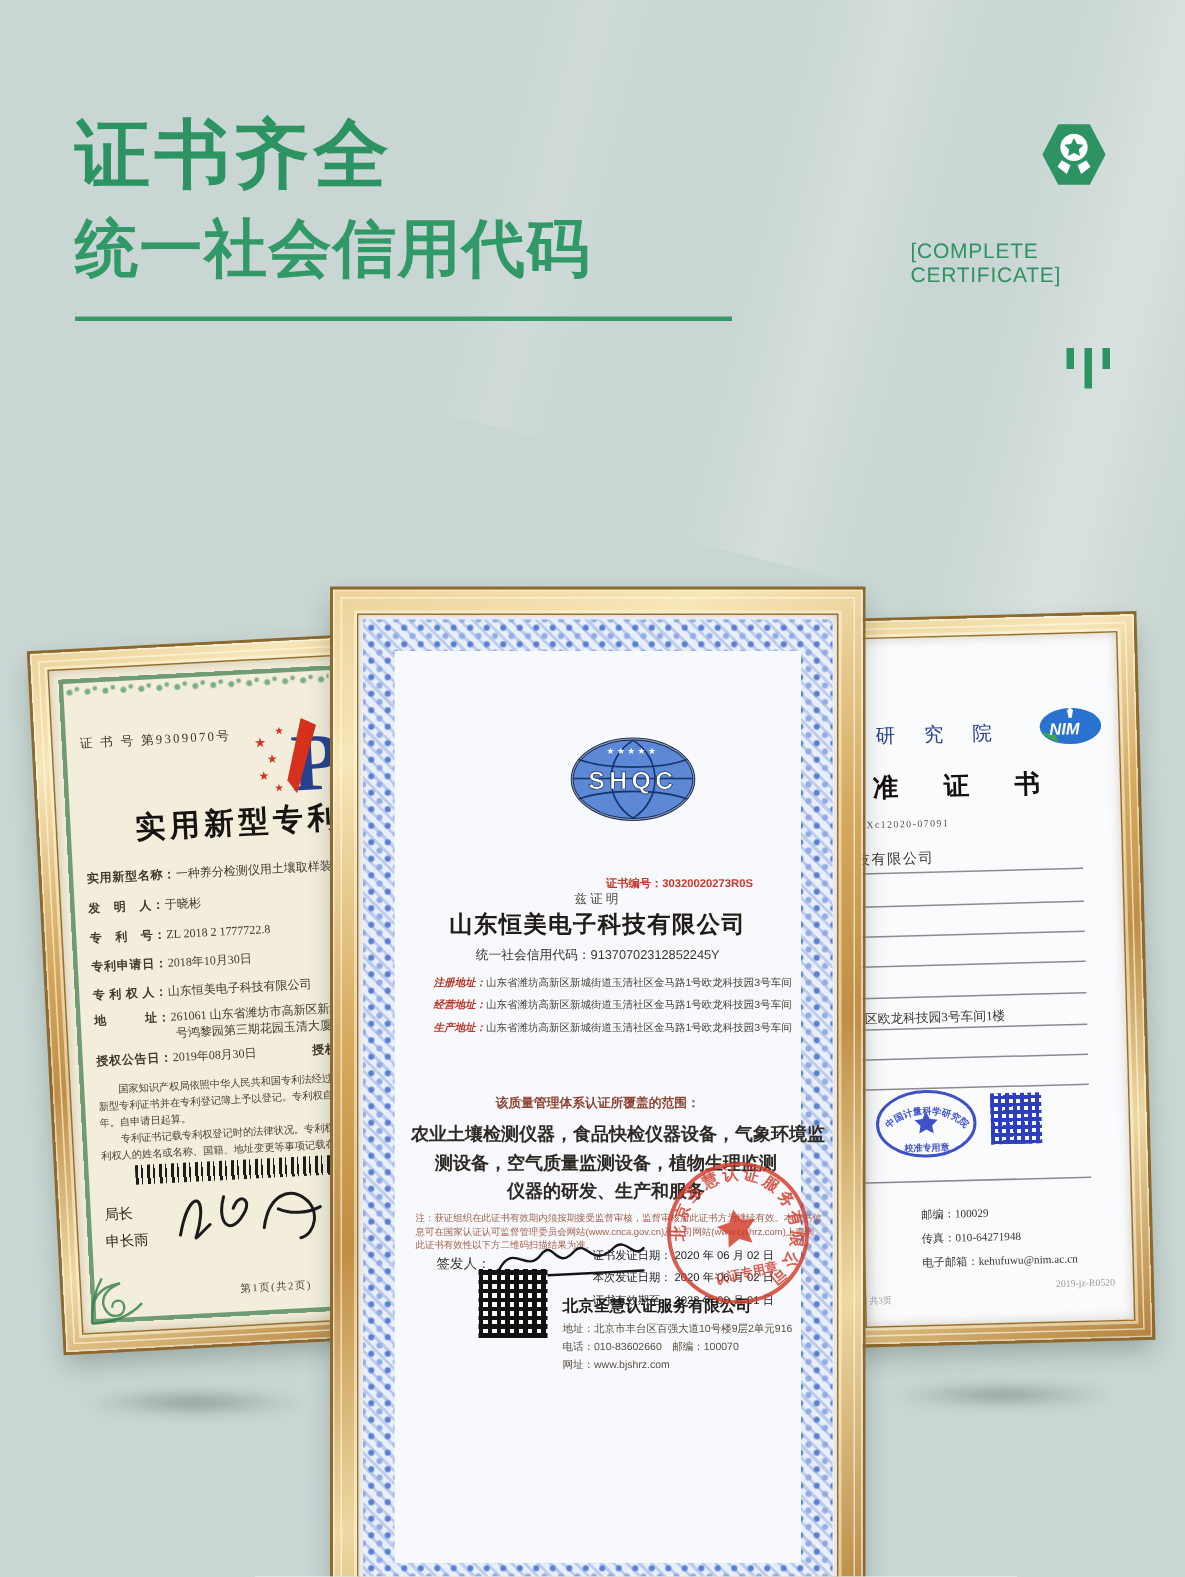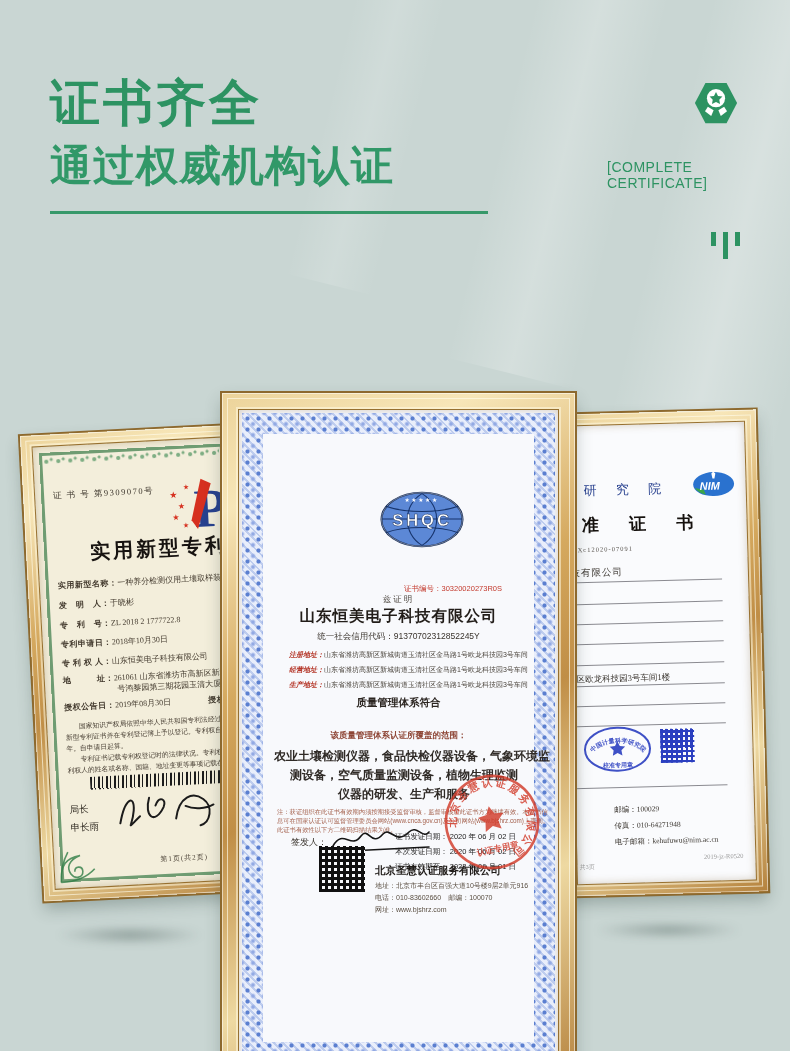"通过权威机构认证" div.hd-sub { text: 通过权威机构认证 -> 统一社会信用代码 }
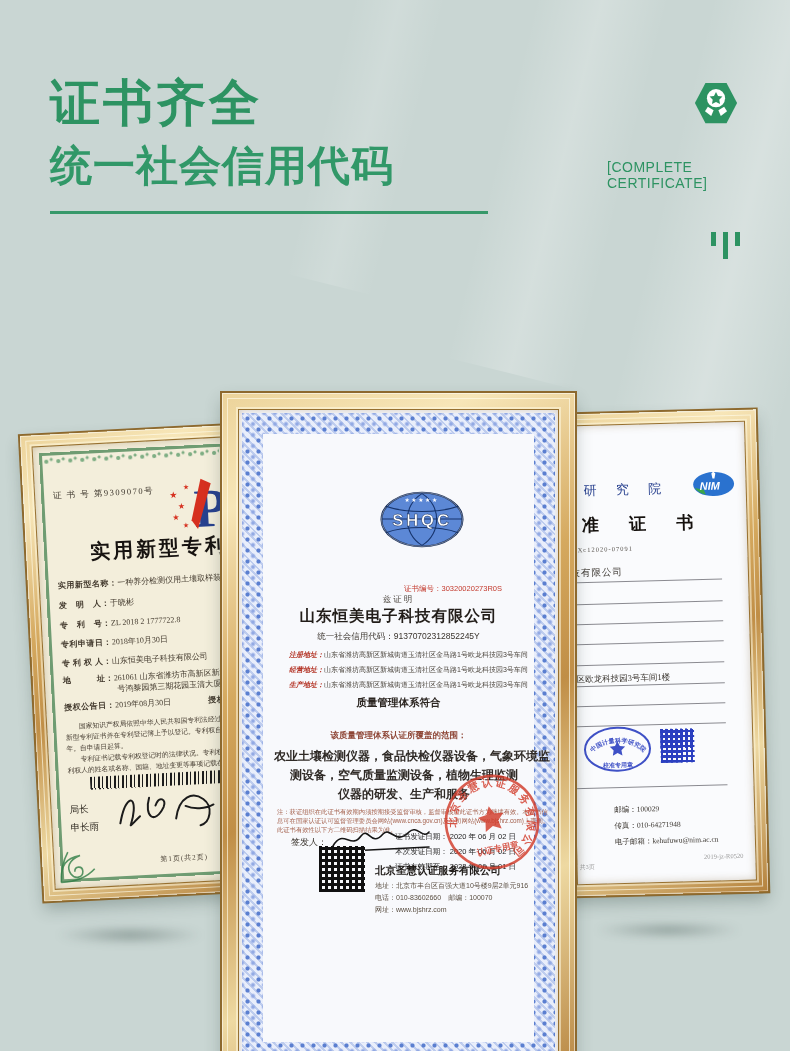"证书编号：30320020273R0S" .q-certno { font-weight: none -> bold }
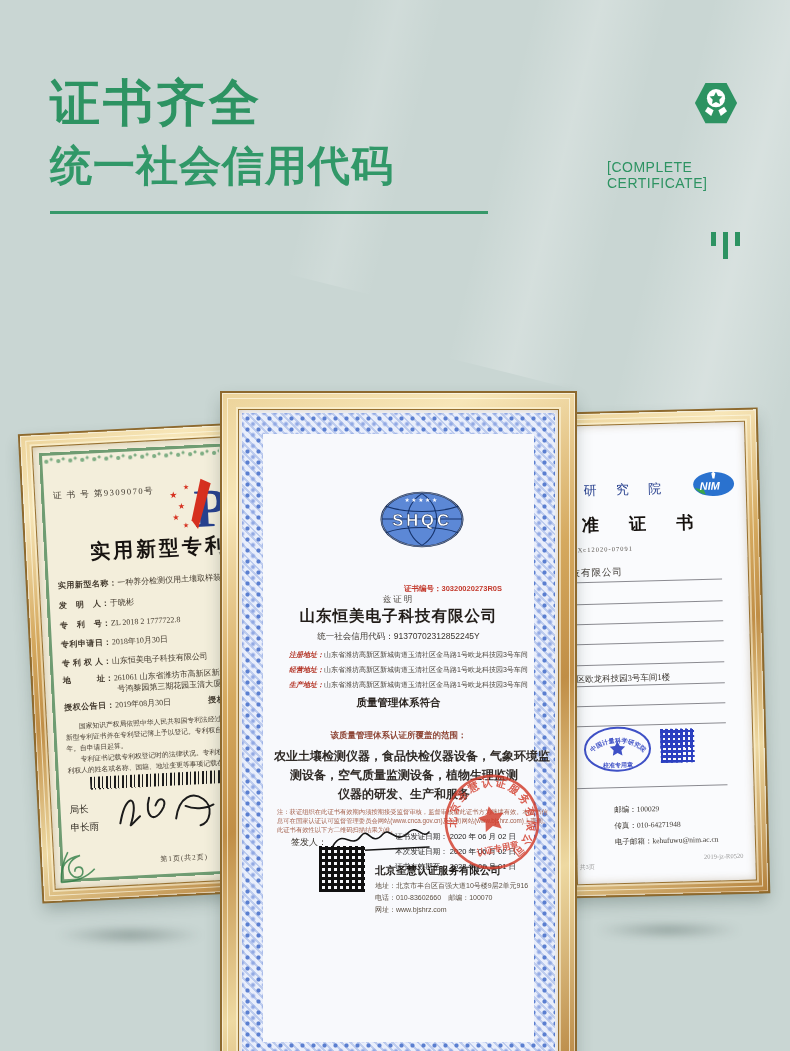"质量管理体系符合" div.qp { html: <div>质量管理体系符合</div> -> none }
